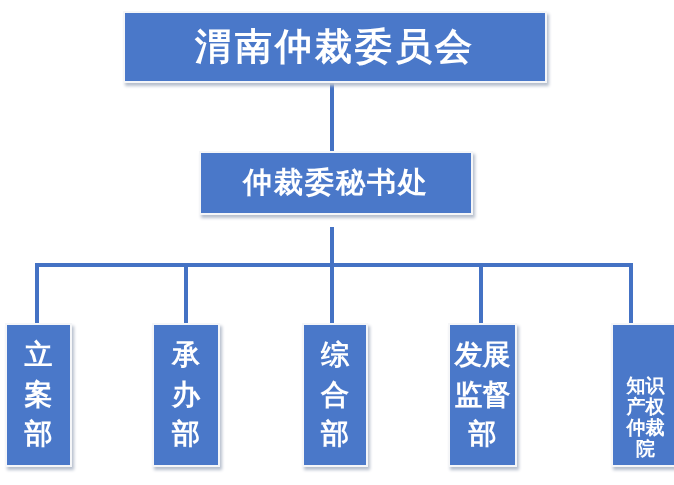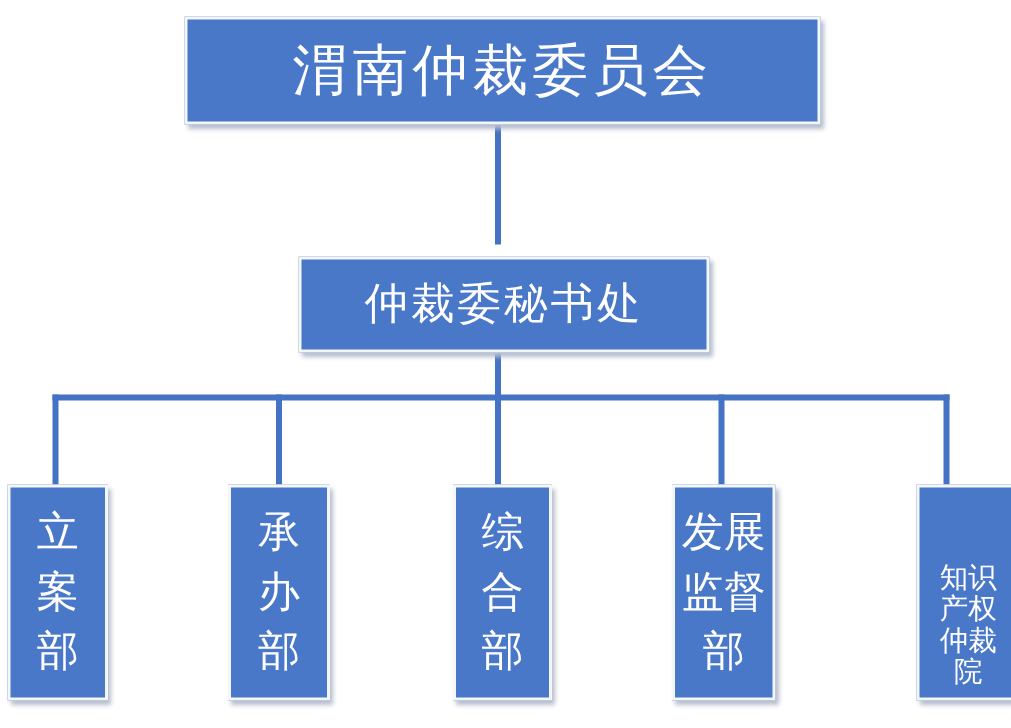"渭南仲裁委员会" .node { font-weight: 400 -> 700 }
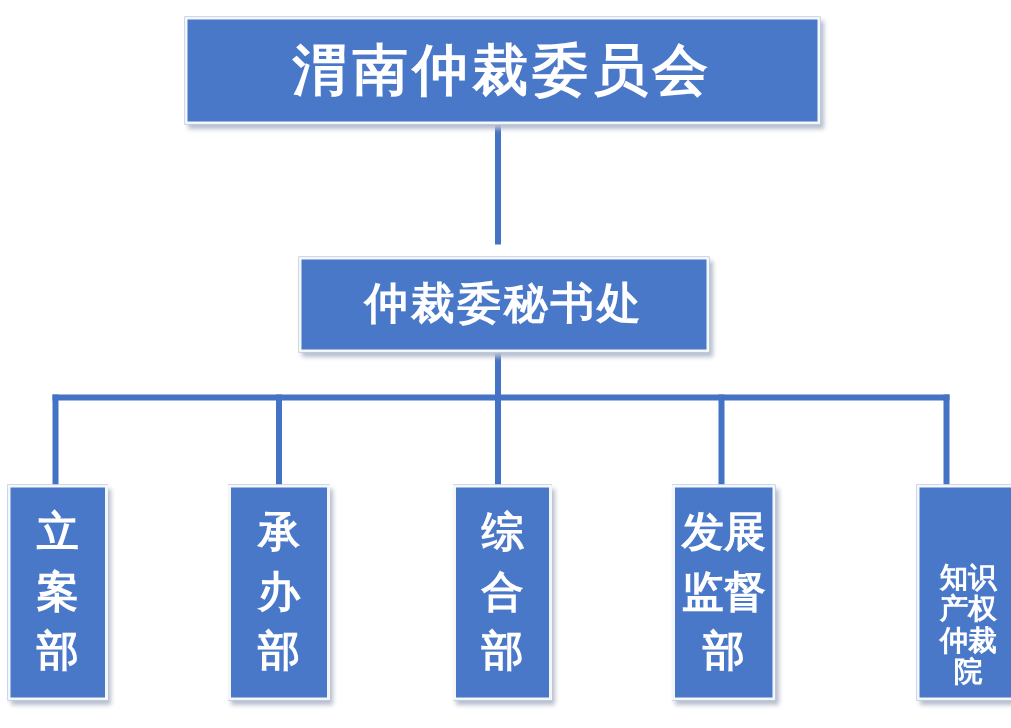"仲裁委秘书处" .node-secretariat { top: 171px -> 151px }
